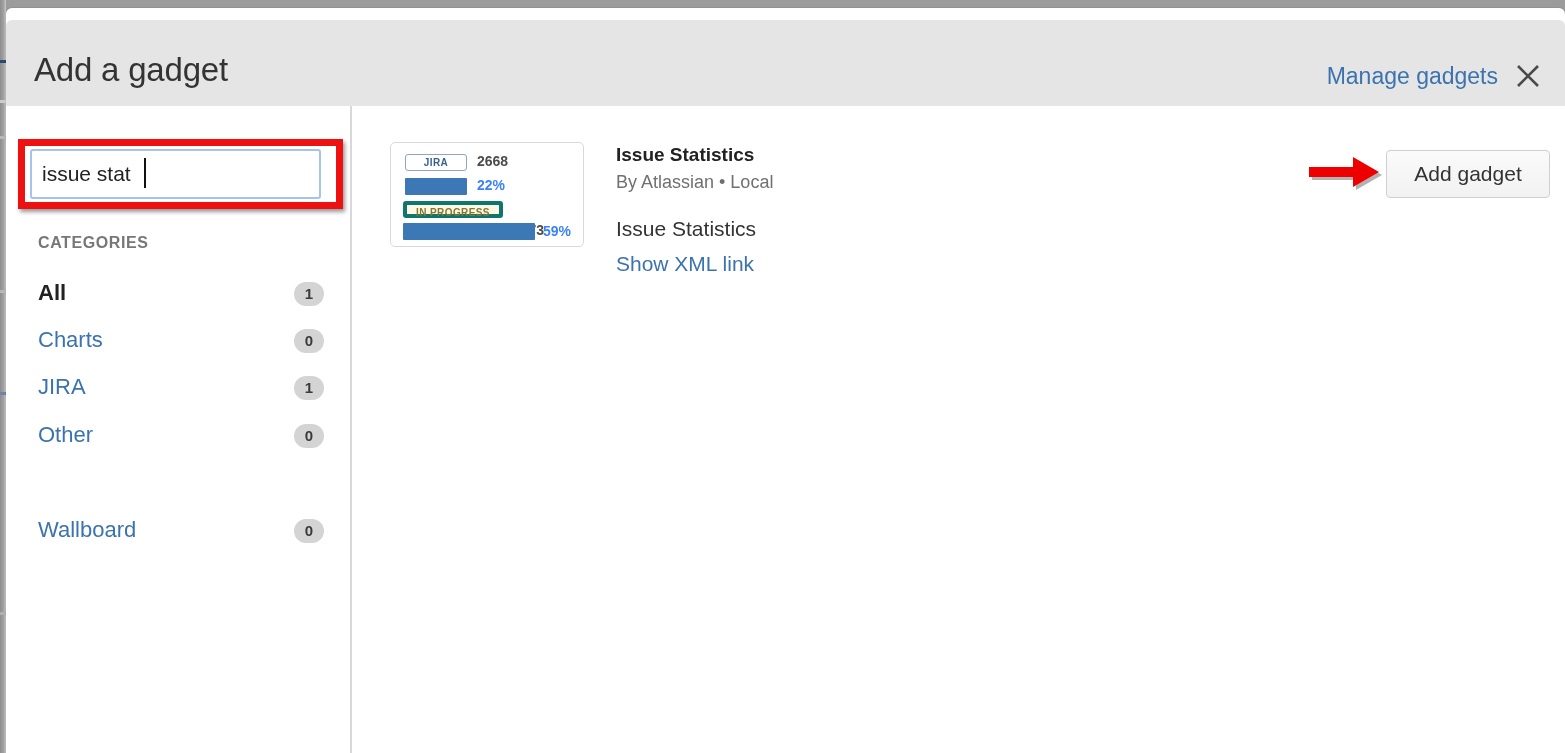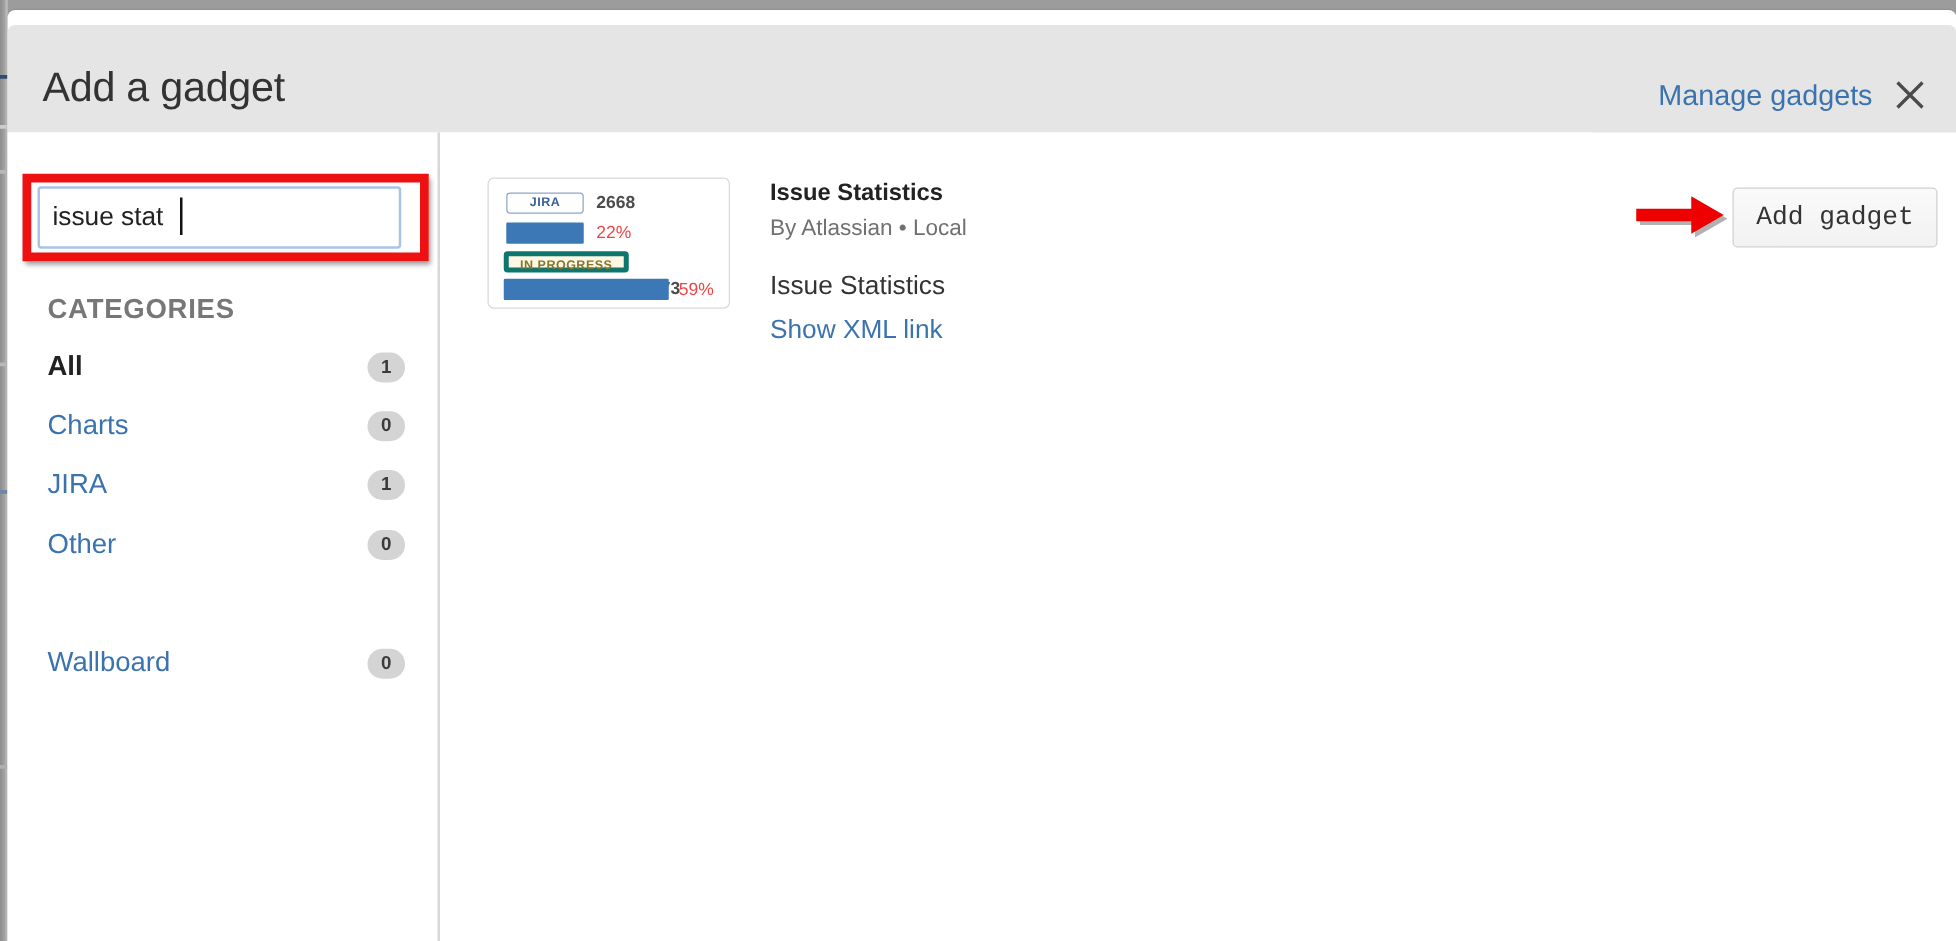"22%" .thumb-pct { color: #ef4444 -> #3b82f6; font-weight: normal -> bold }
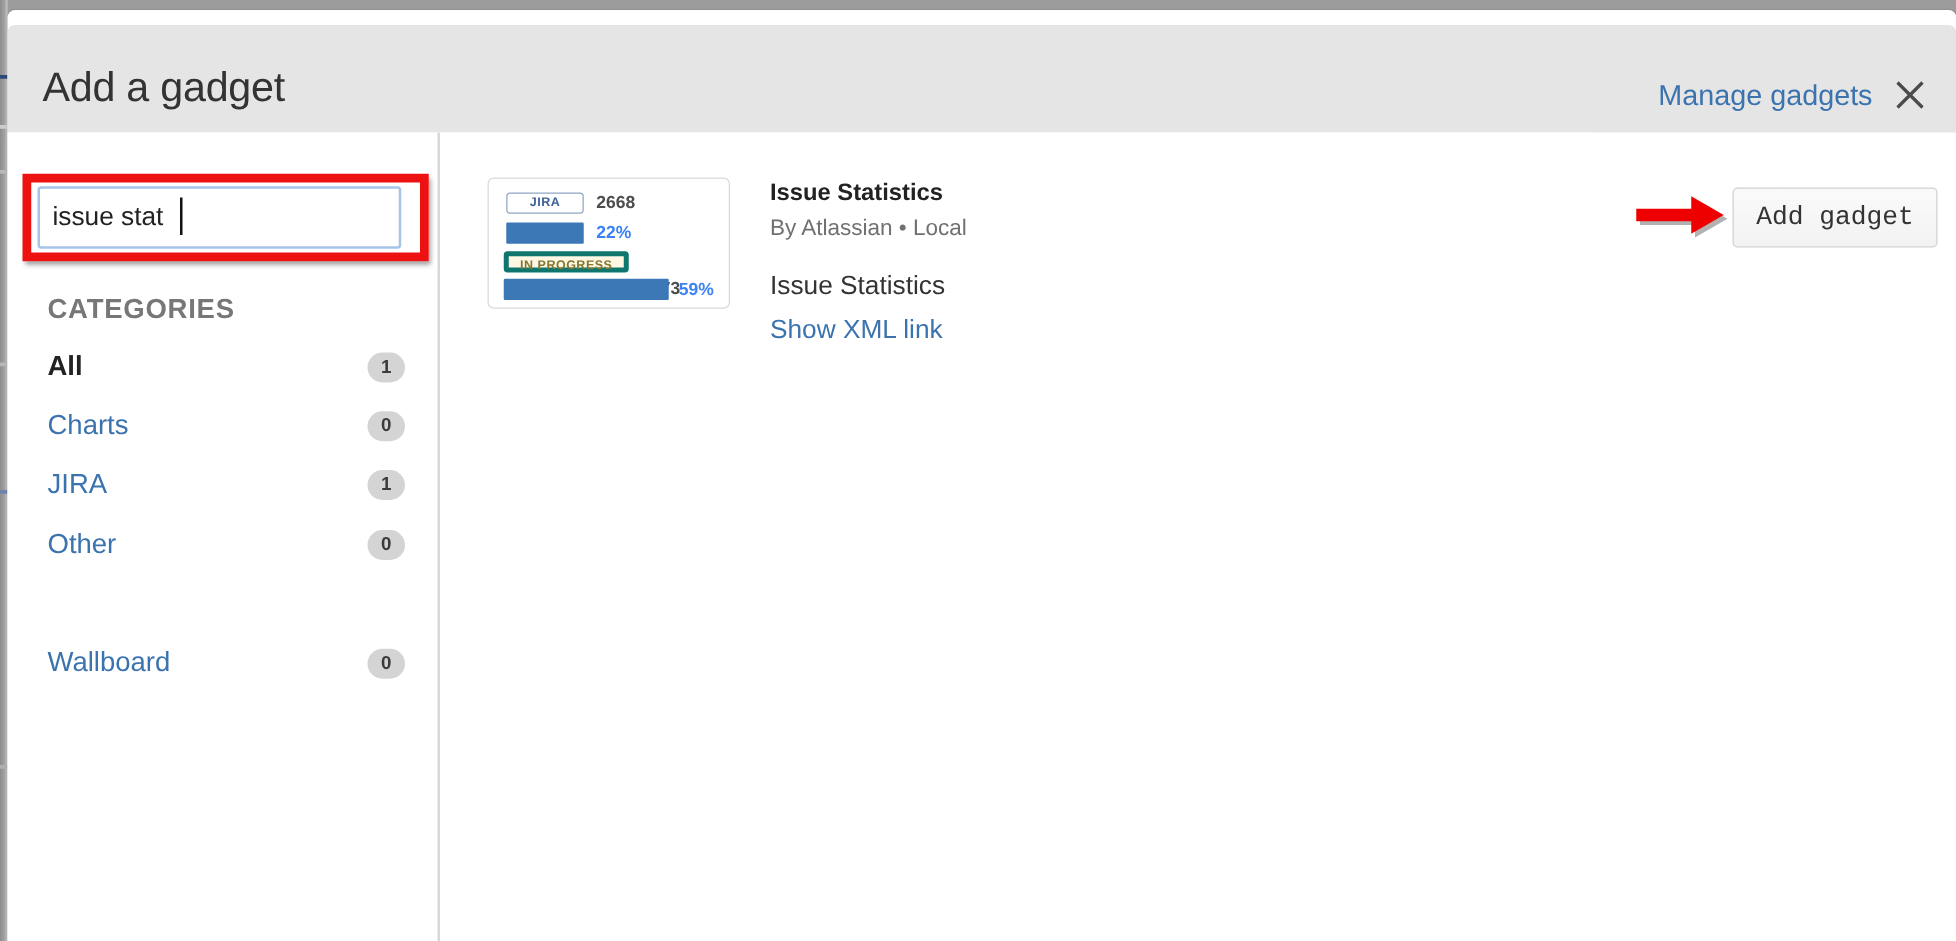"Add gadget" #add-gadget-button { font-family: Liberation Mono, monospace -> Liberation Sans, sans-serif }
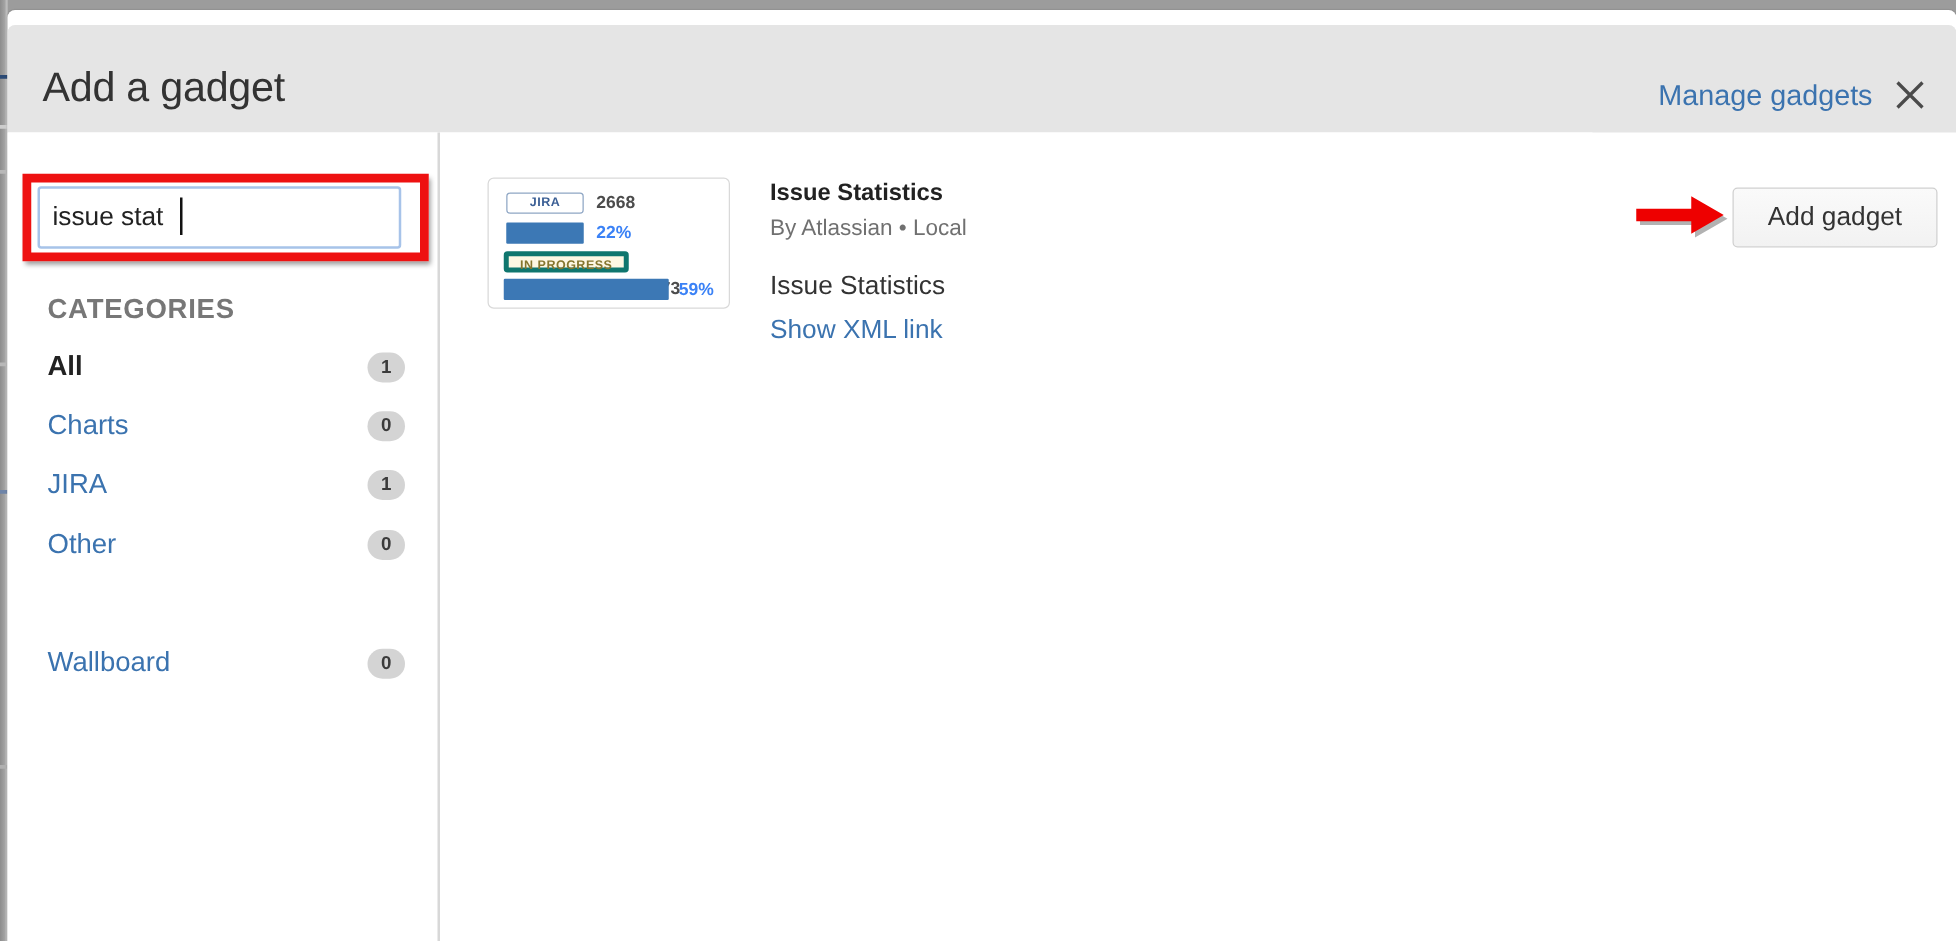"CATEGORIES" #categories-heading { font-size: 22px -> 16px }
